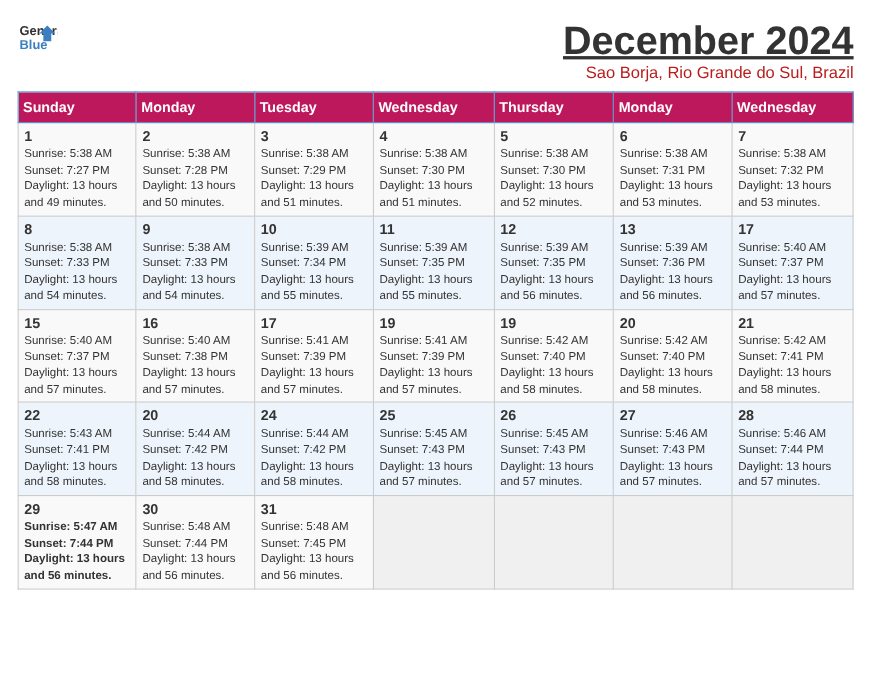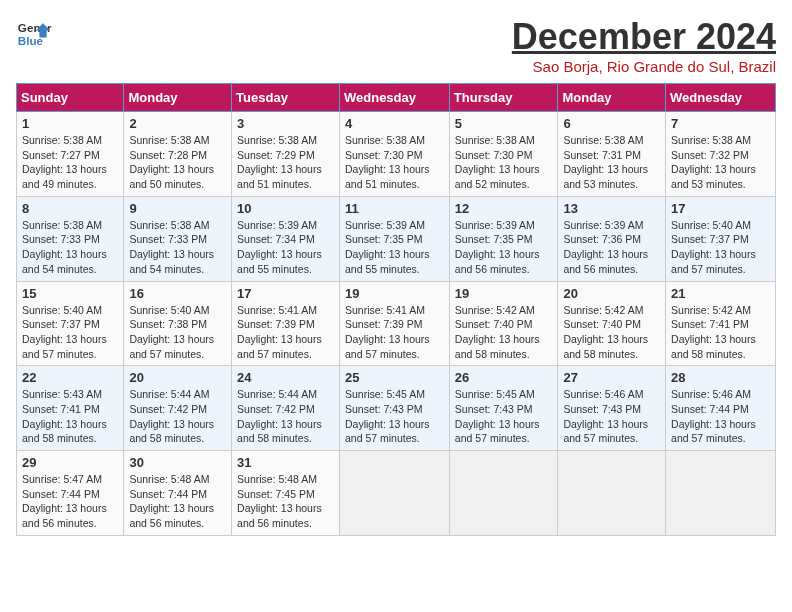"Sunrise: 5:47 AM" div.day-info { font-weight: none -> bold }
